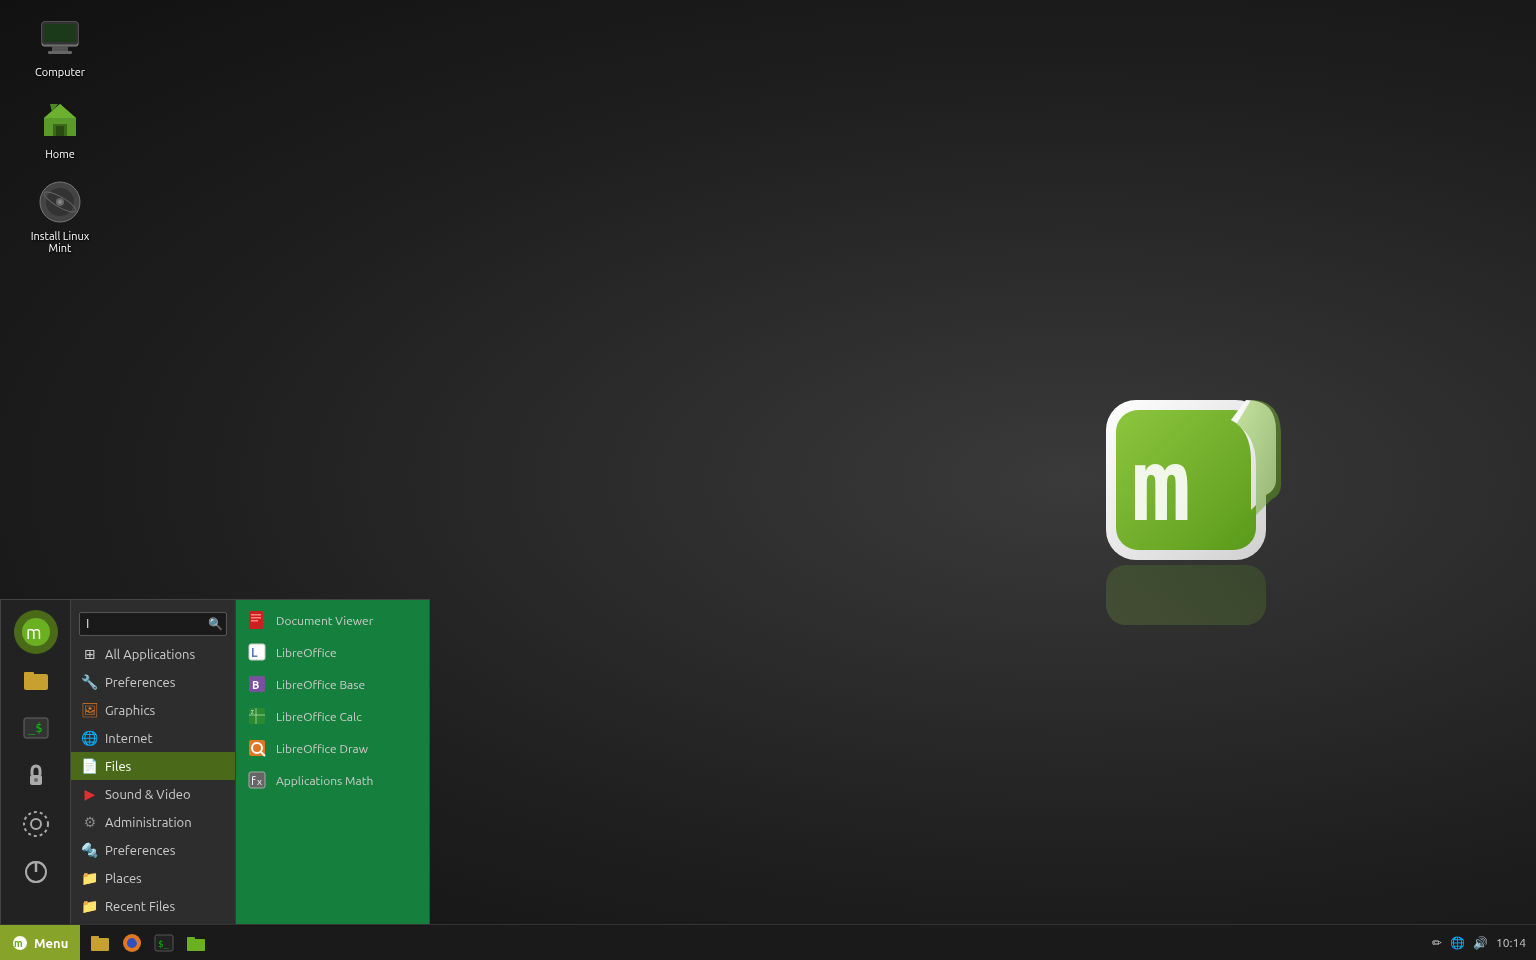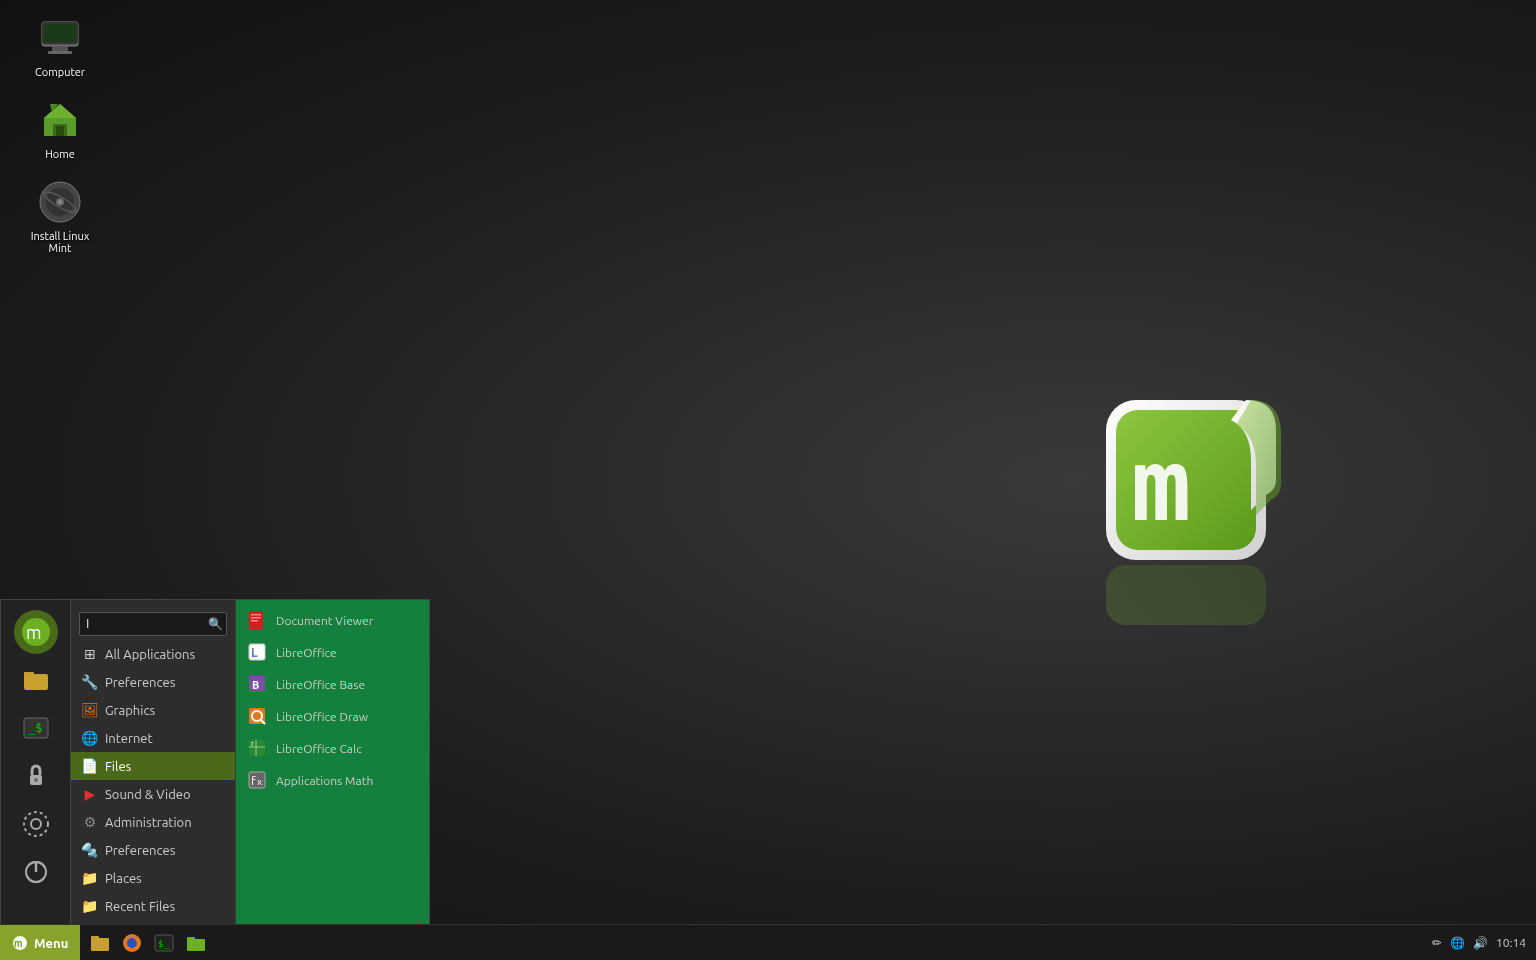"LibreOffice Draw" div.app-item { order: before "LibreOffice Calc" -> after "LibreOffice Calc" }
